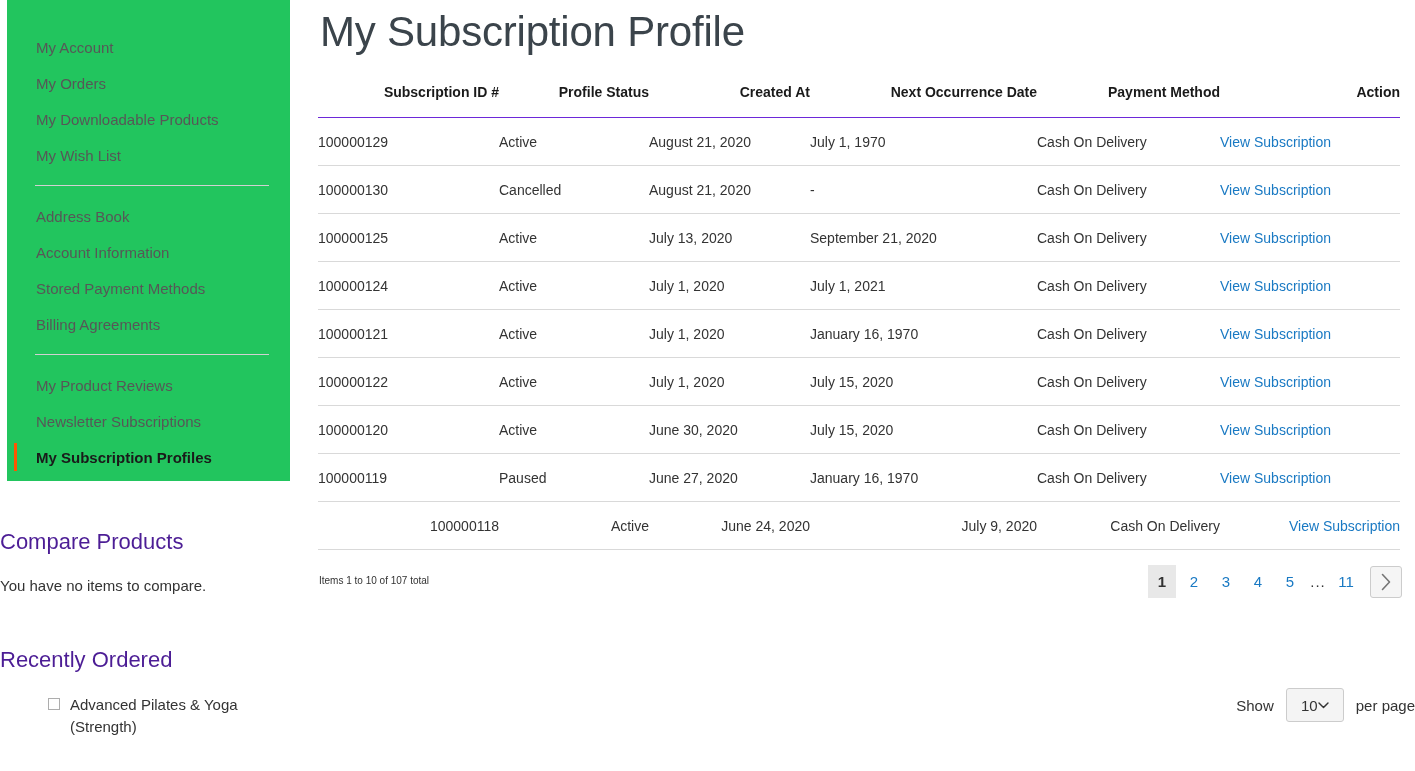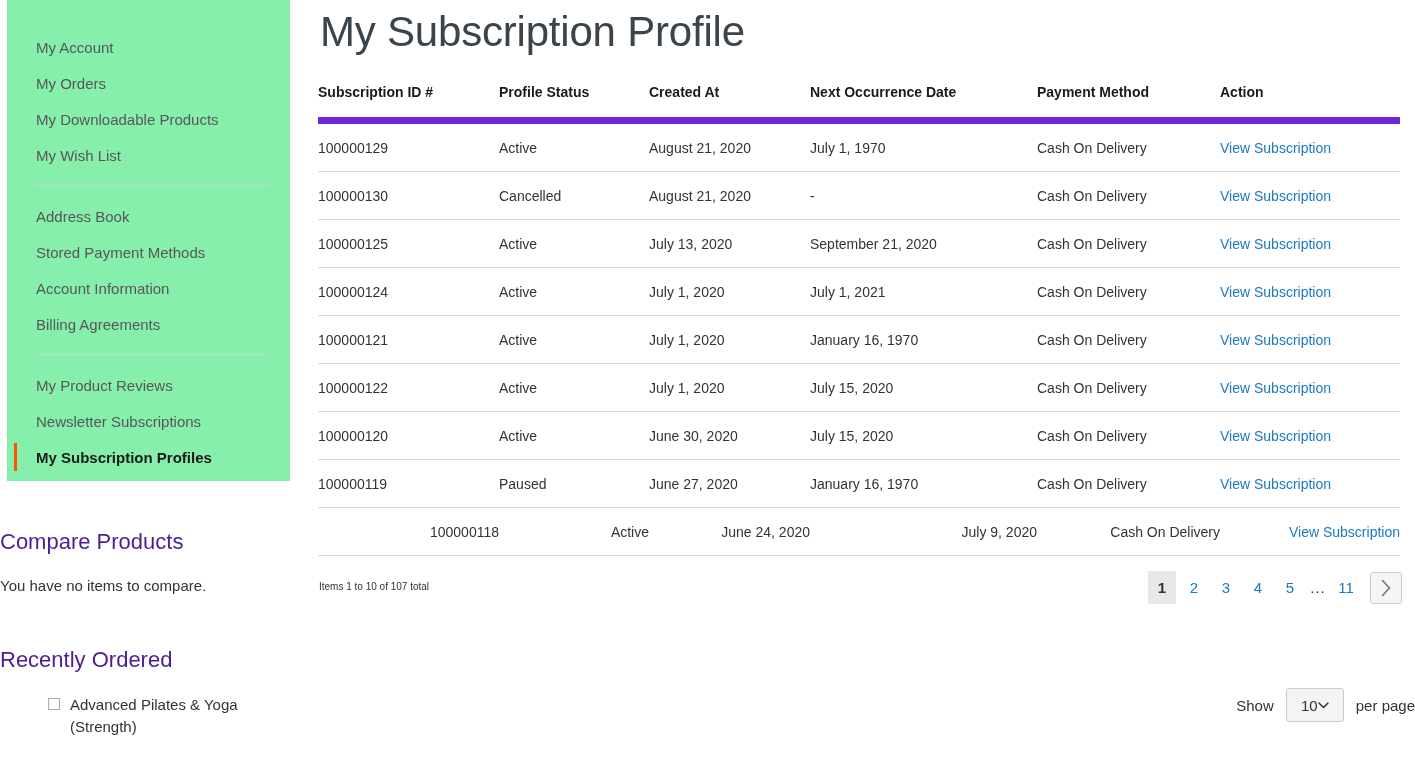"My Account" #sidebar { background: #86efac -> #22c55e }
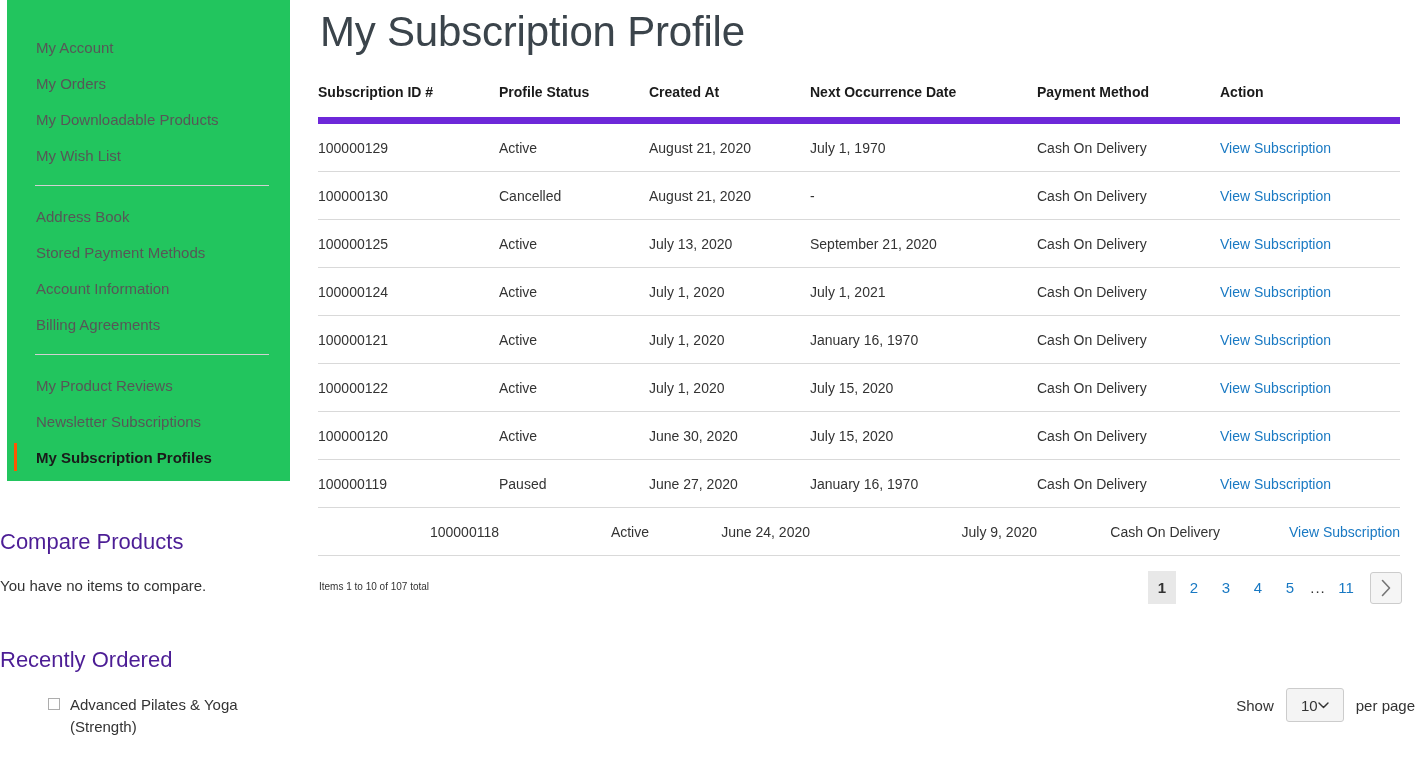"Subscription ID #" table.subs th { border-bottom: 7px solid #6d28d9 -> 1px solid #6d28d9; text-align: left -> right }
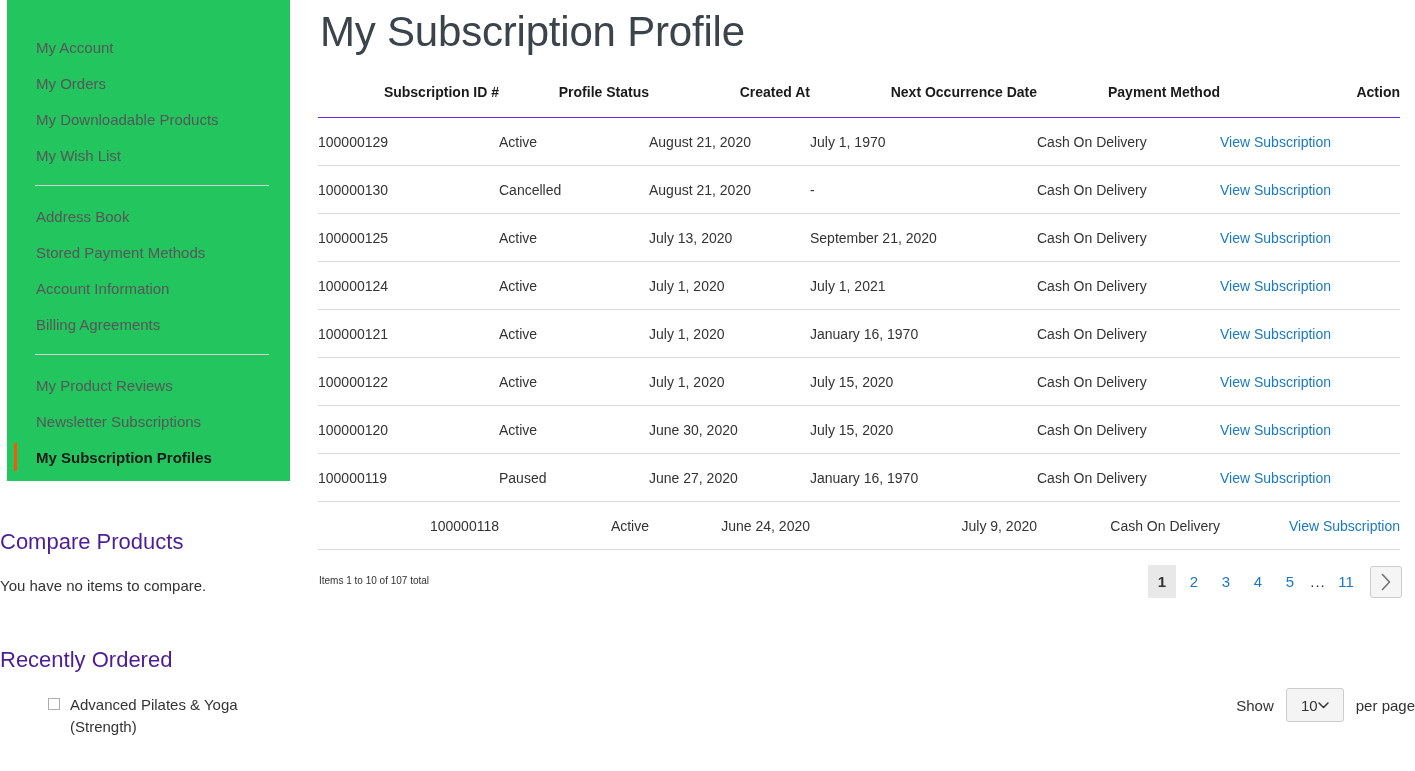"Stored Payment Methods" li.nav-item { order: before "Account Information" -> after "Account Information" }
